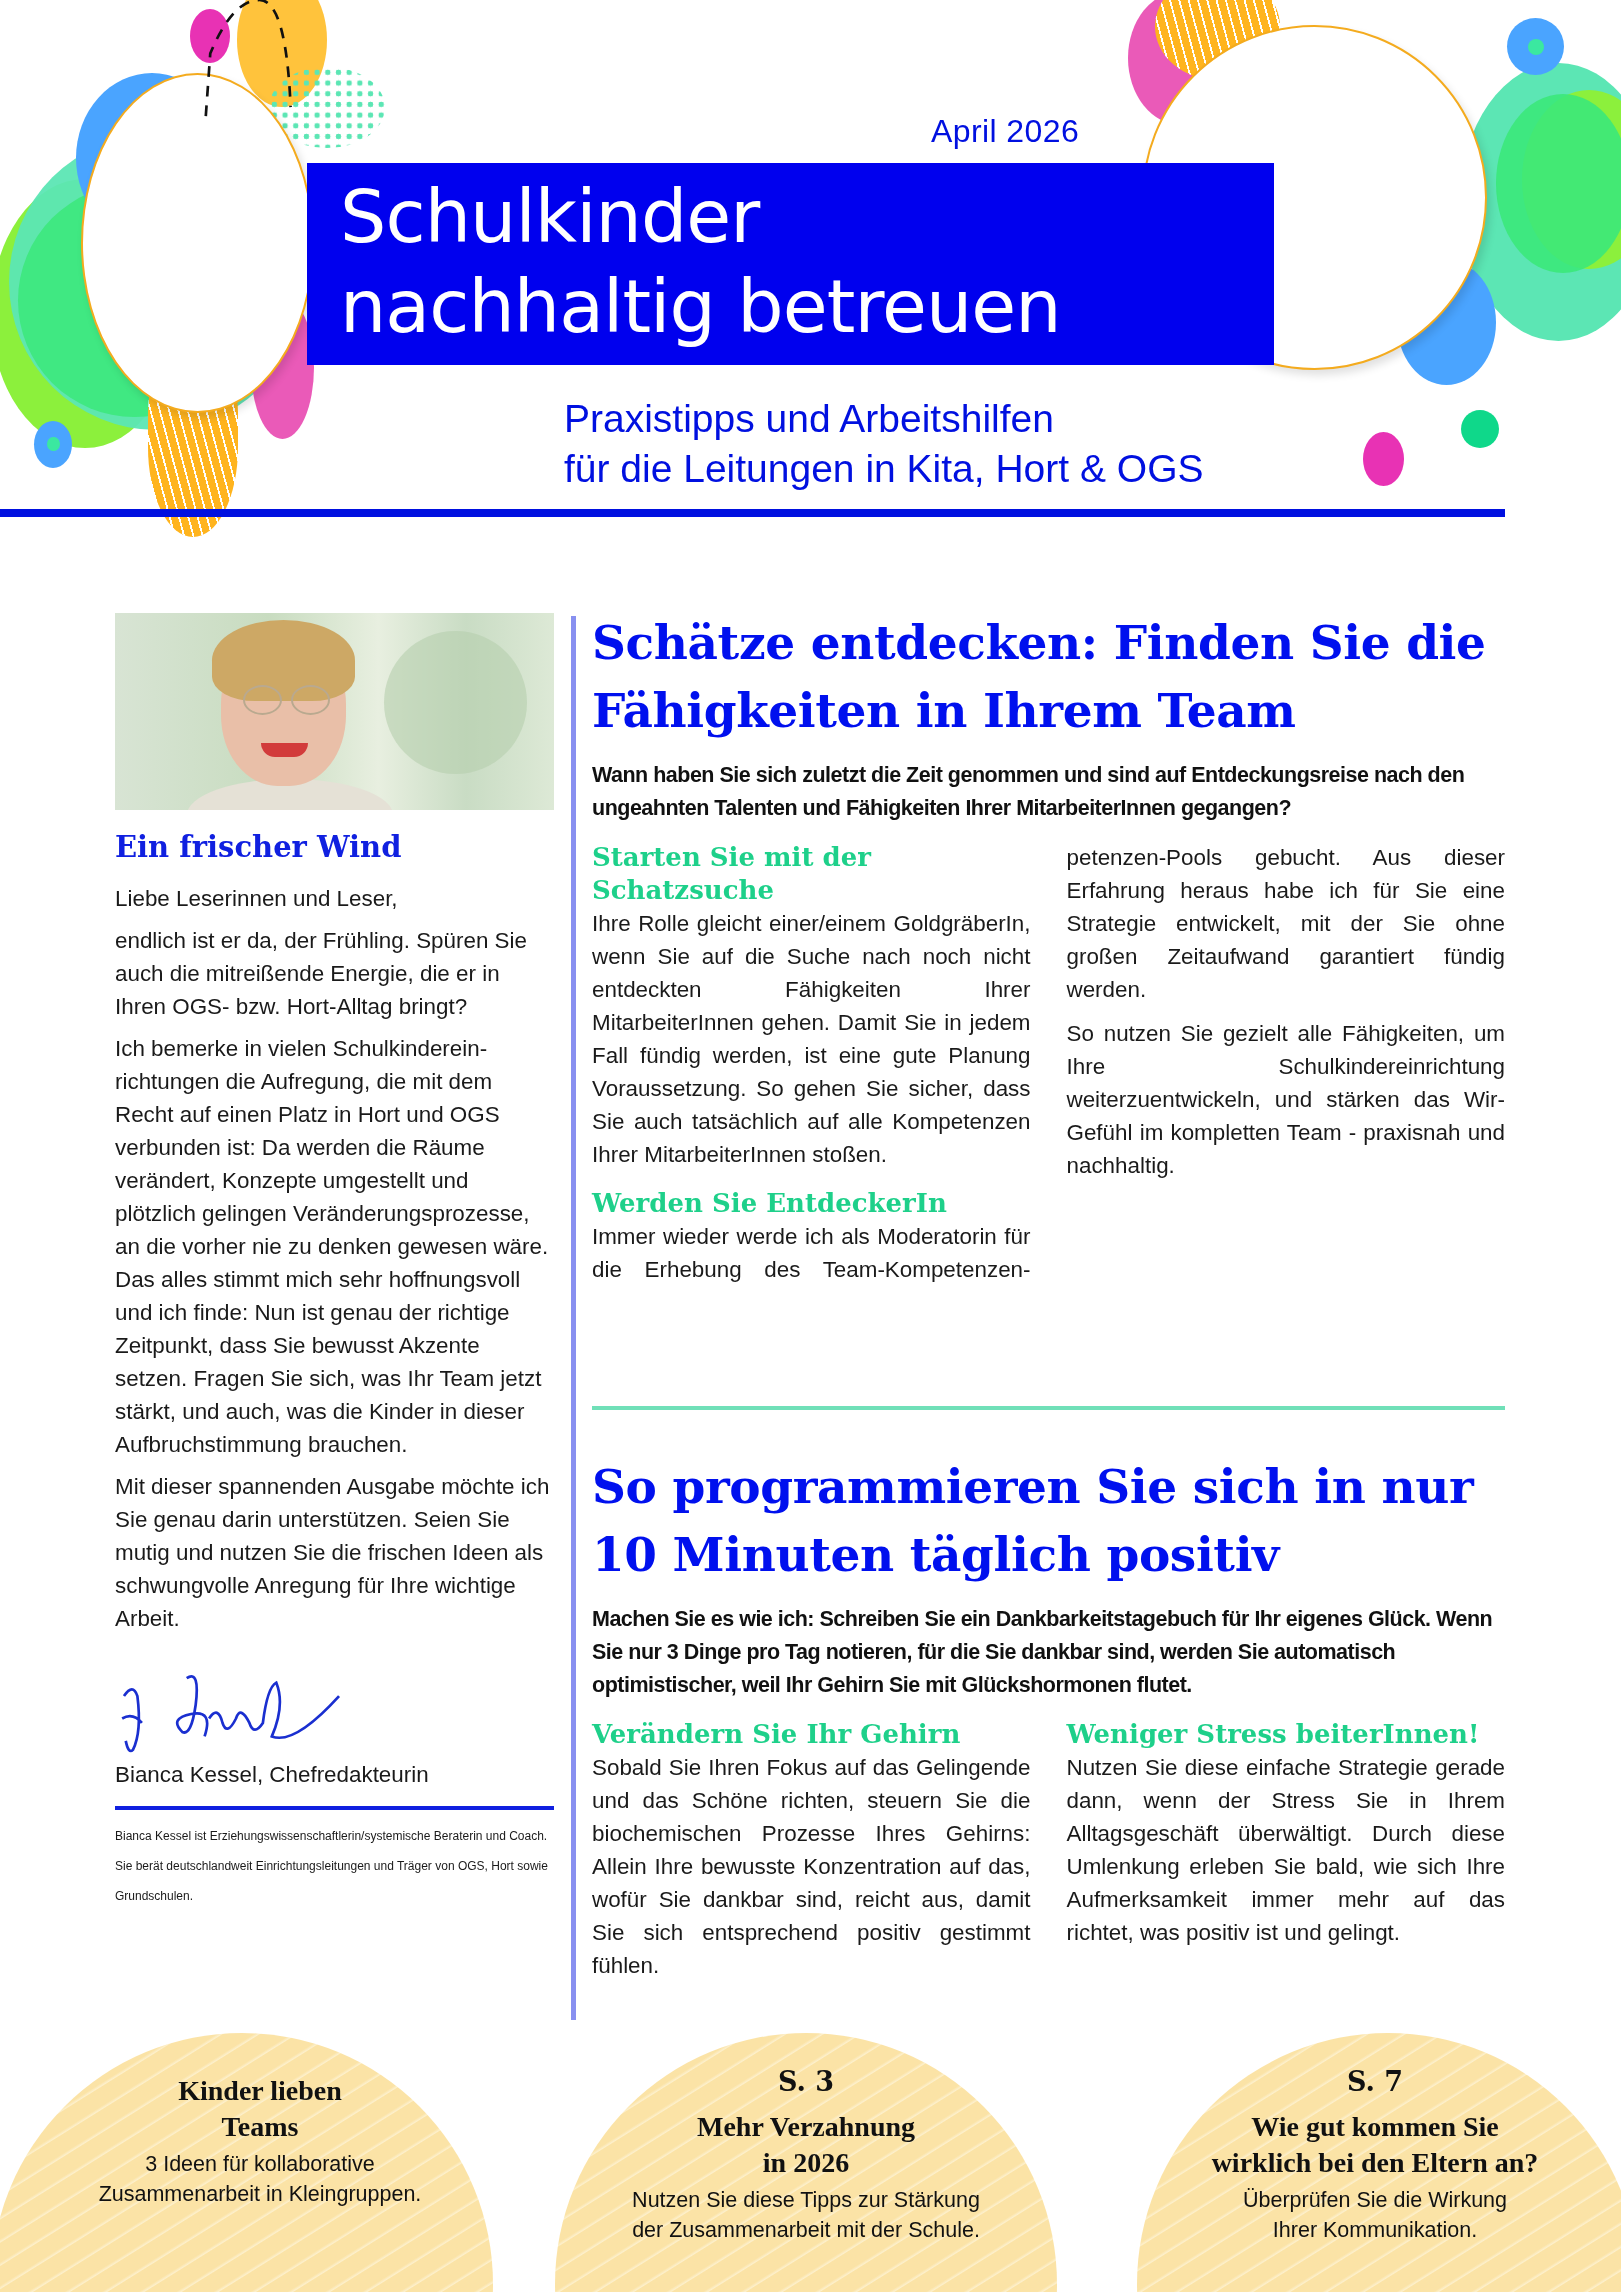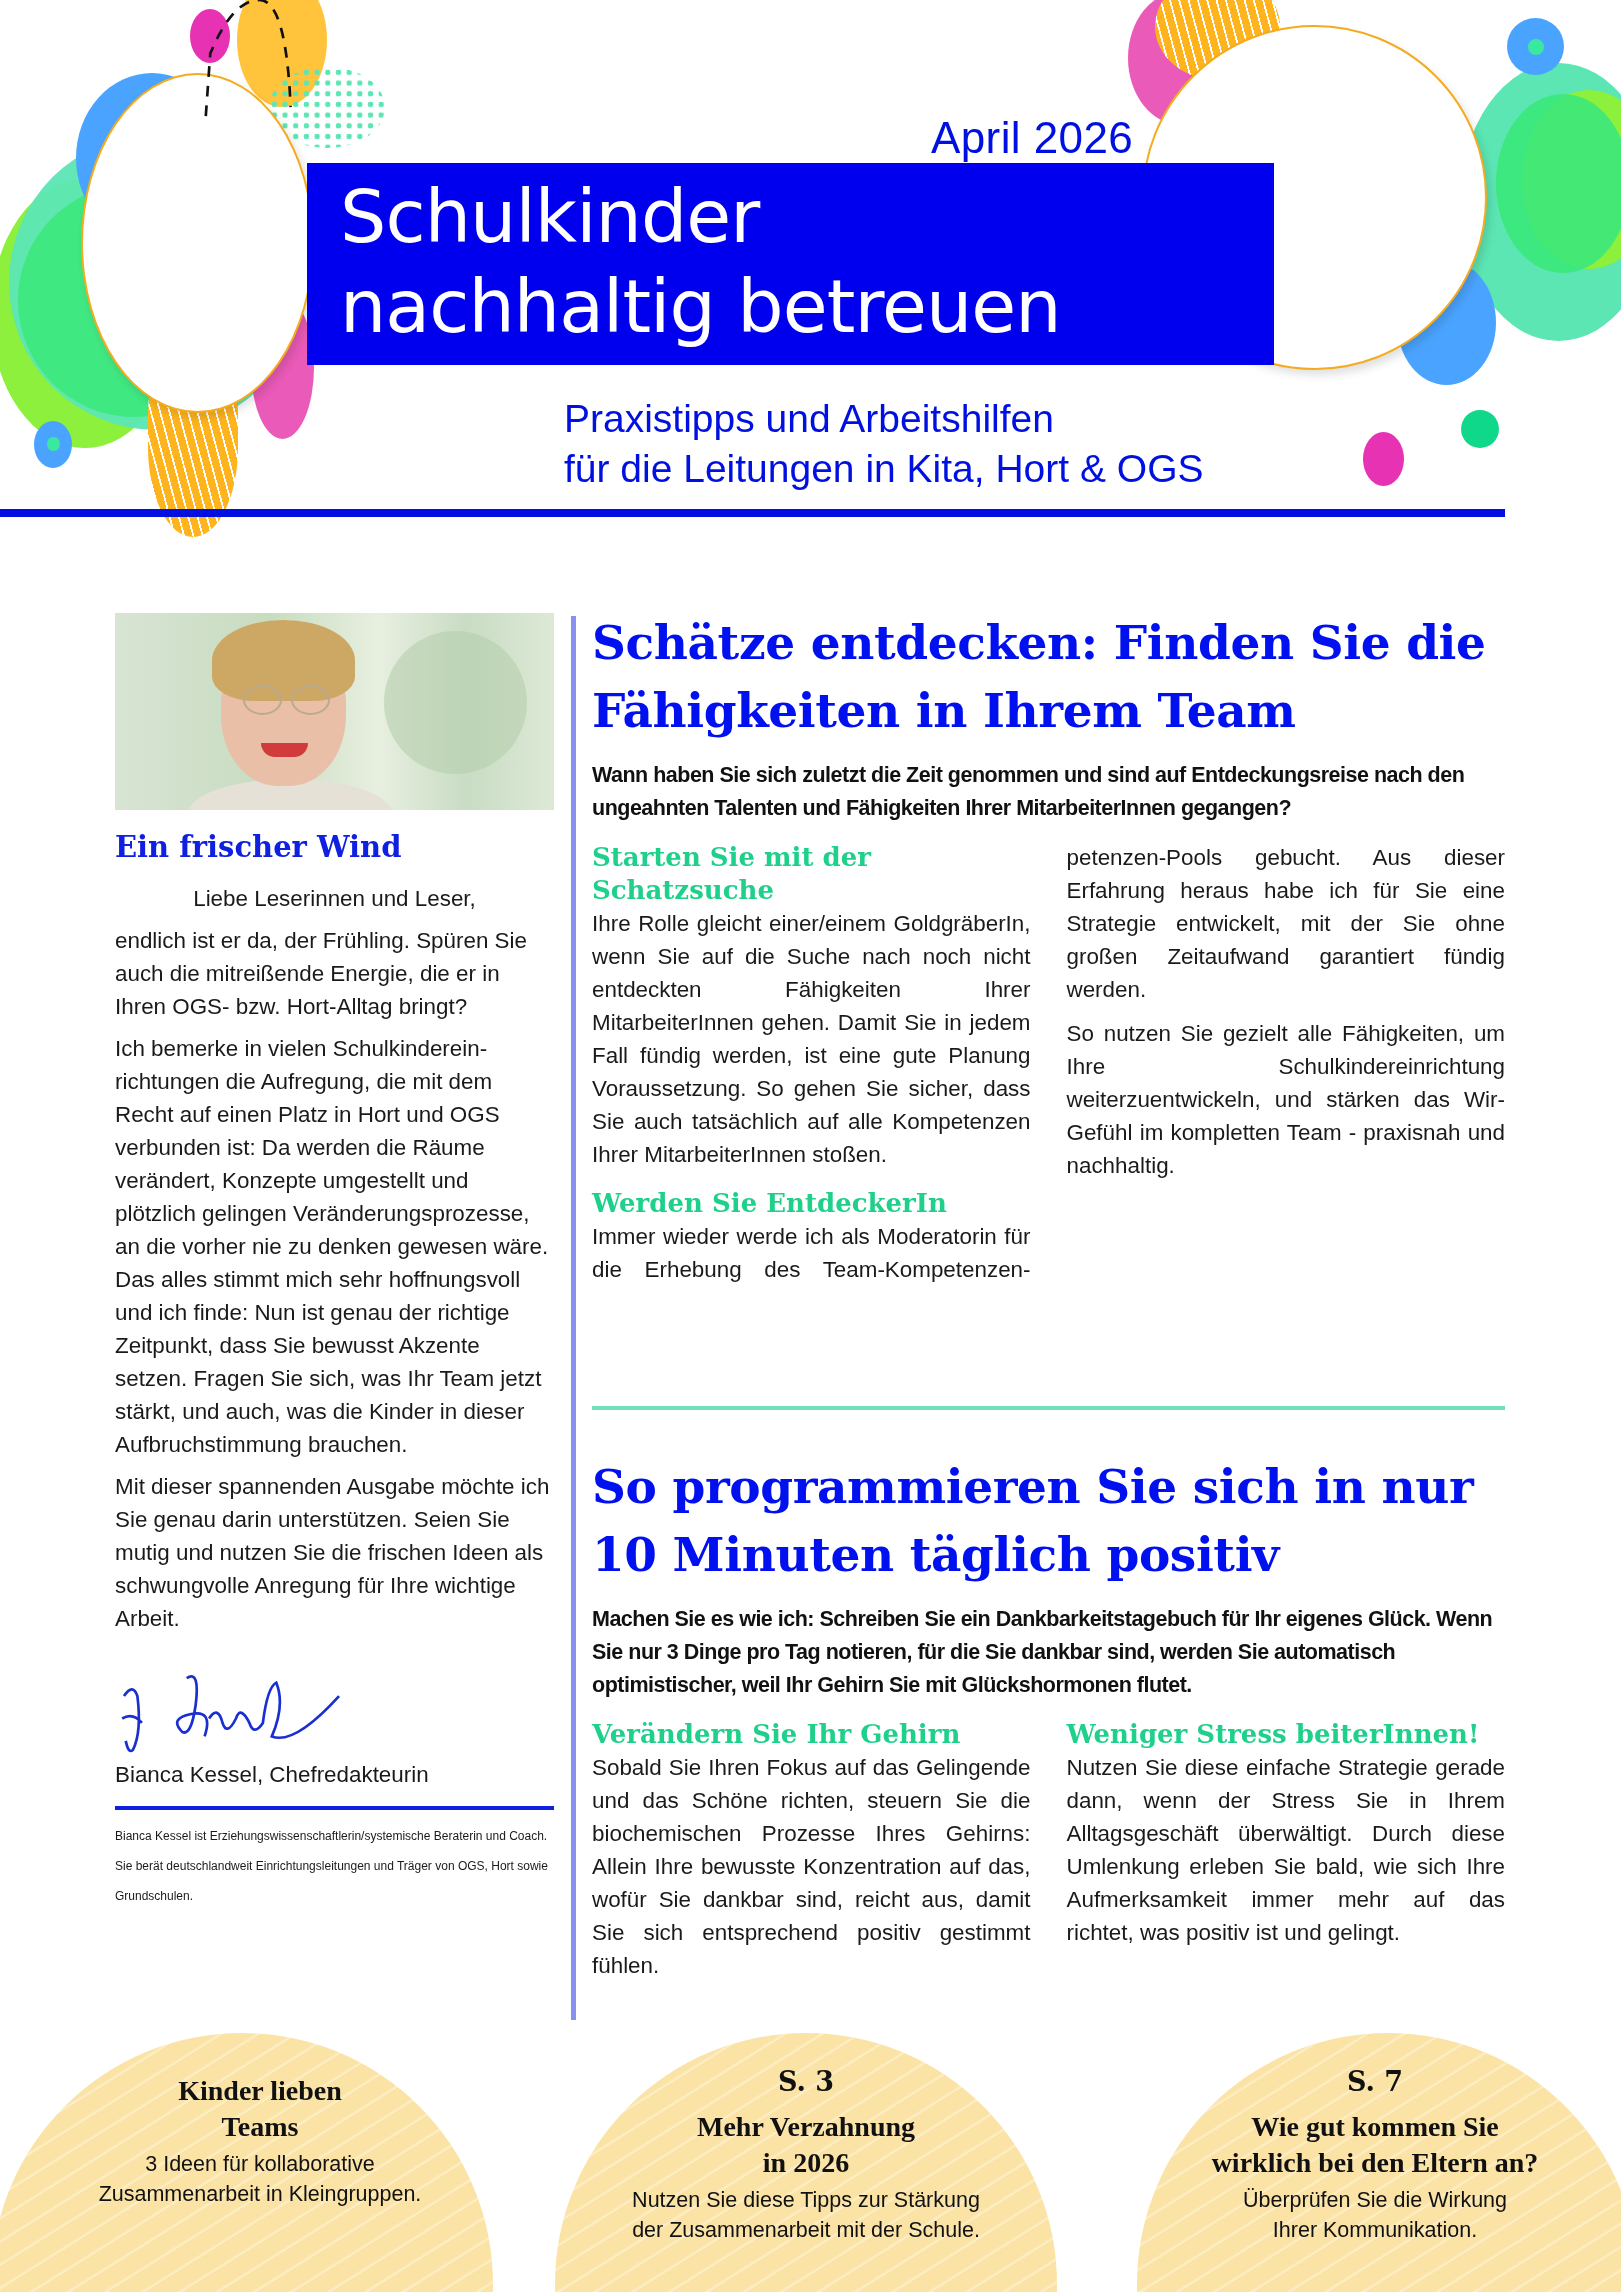"April 2026" .masthead-date { font-size: 44px -> 32px }
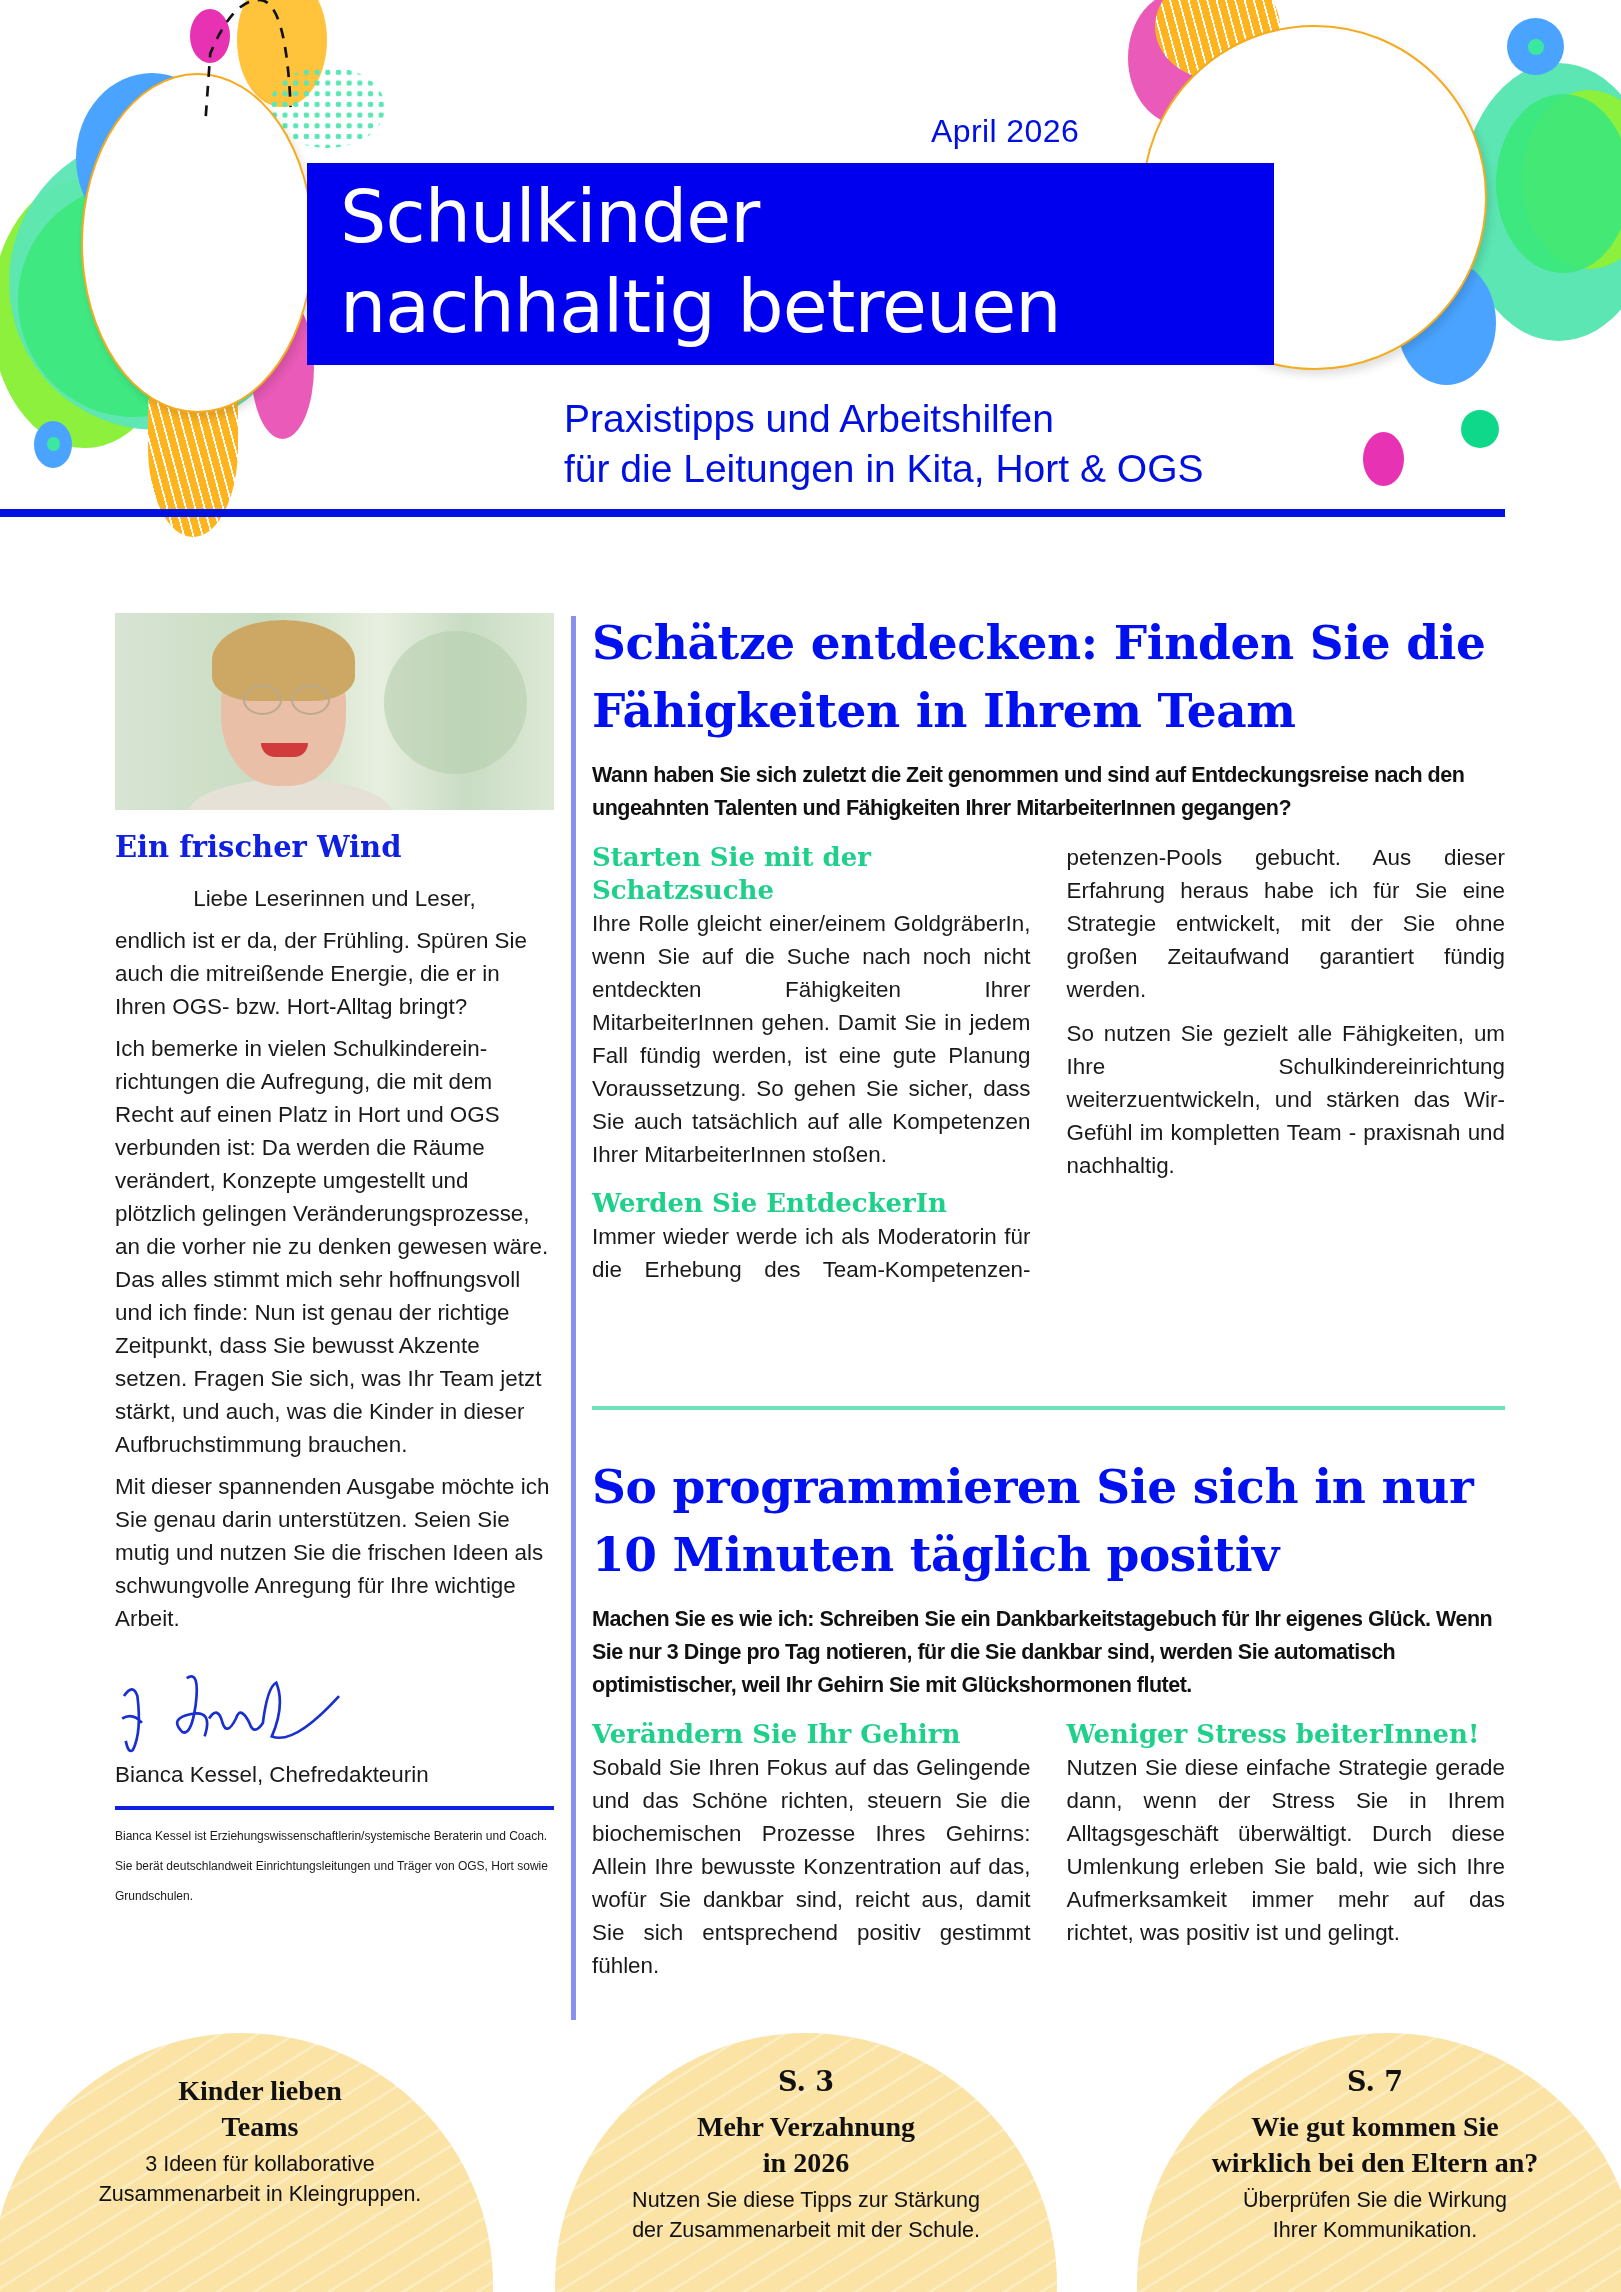"Liebe Leserinnen und Leser," .lp.first { text-align: center -> none }
